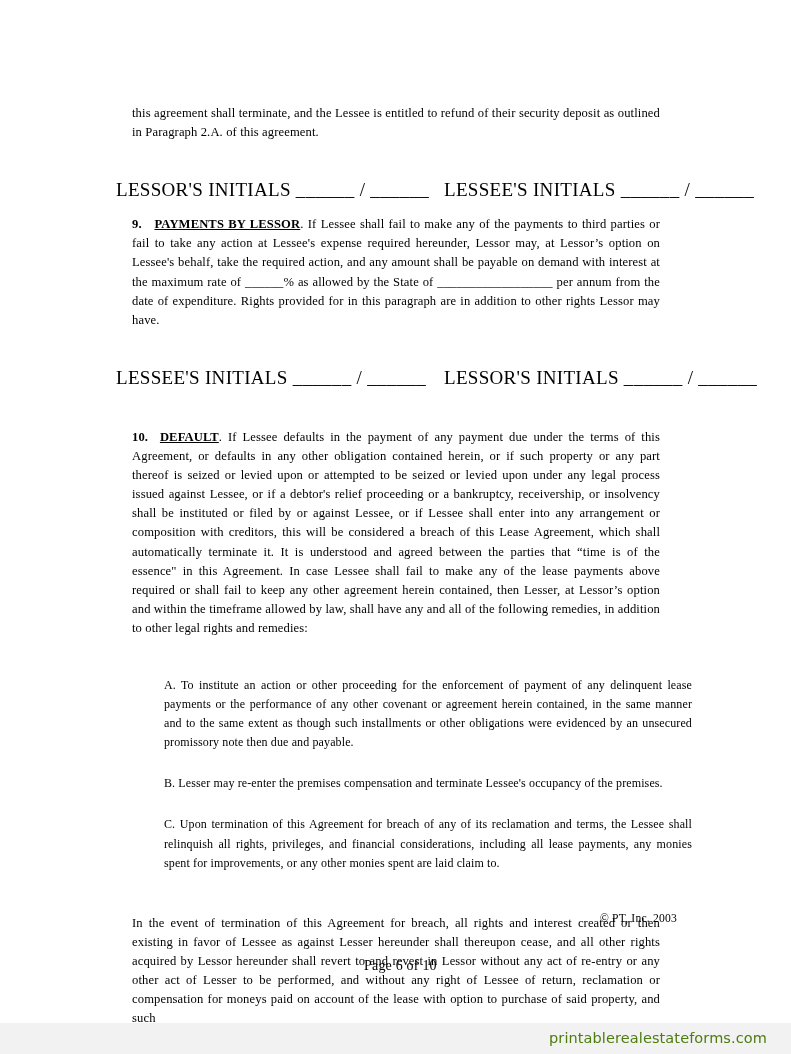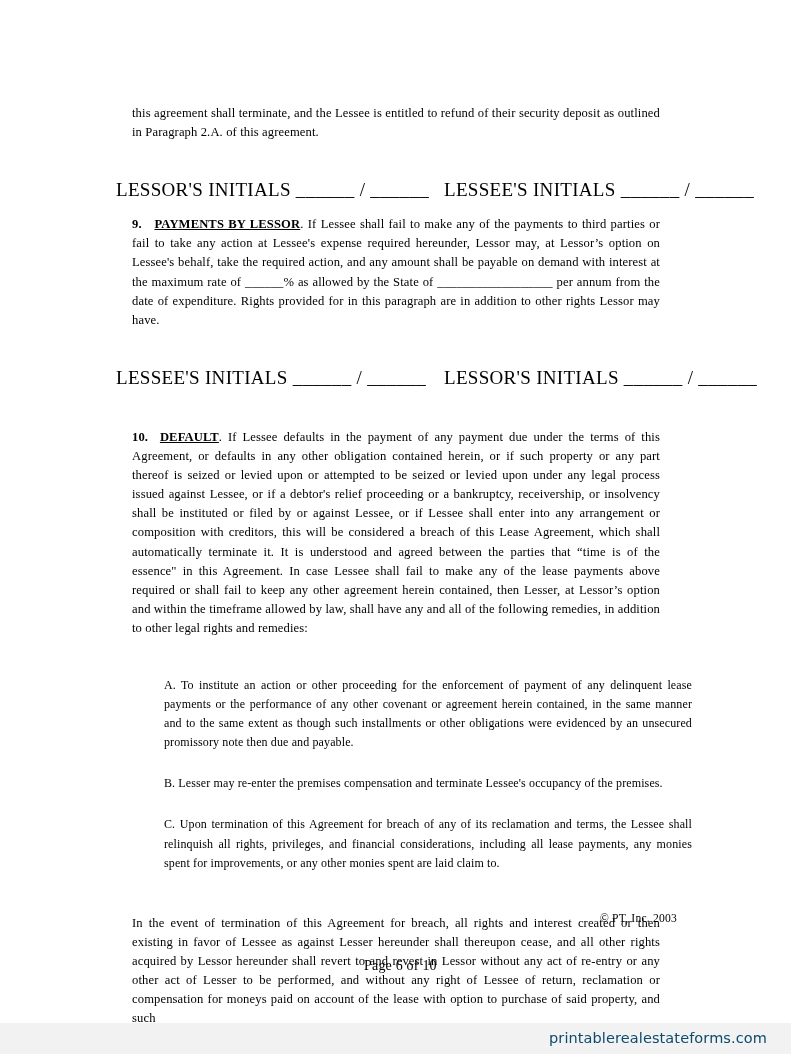"printablerealestateforms.com" .watermark-text { color: #0c4a6e -> #4d7c0f }
